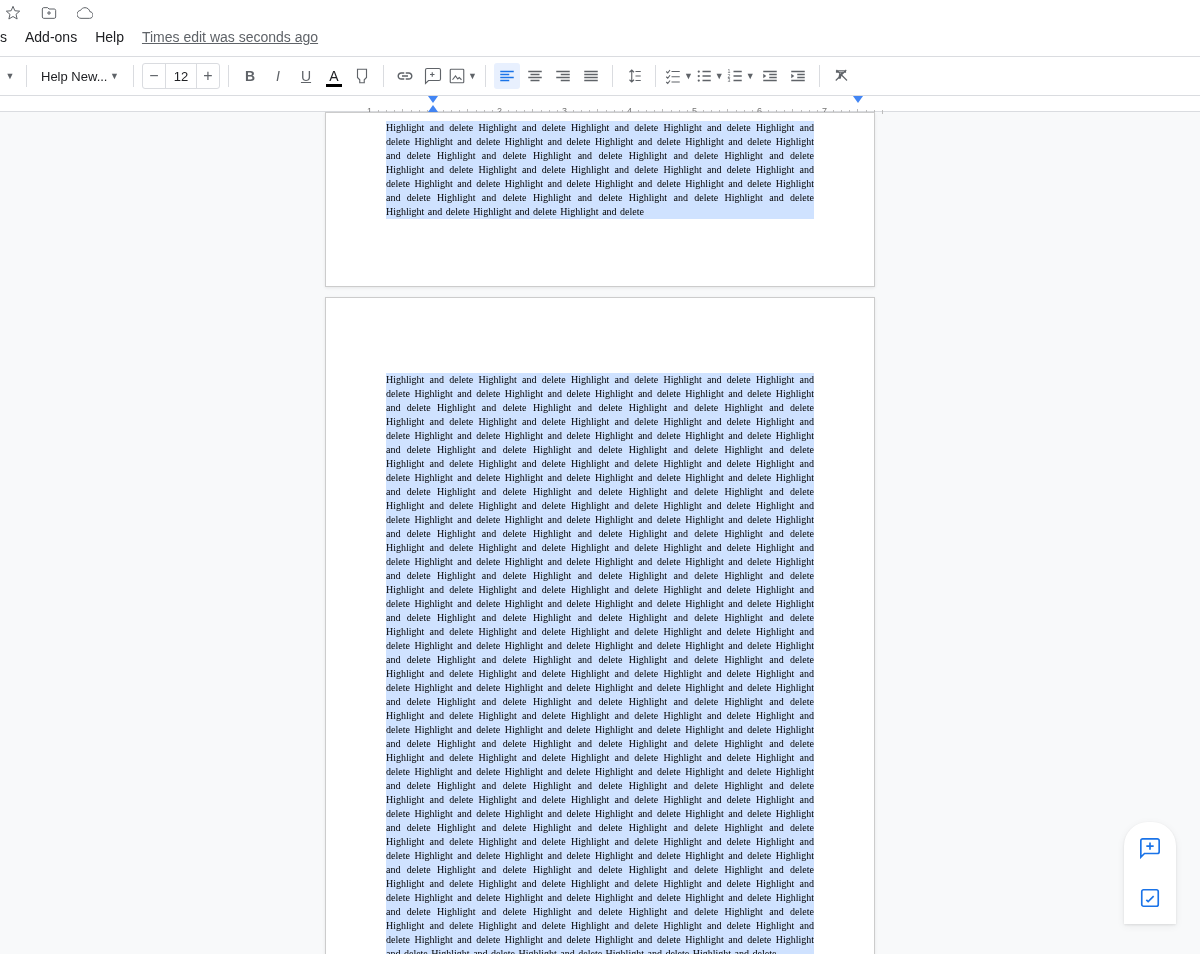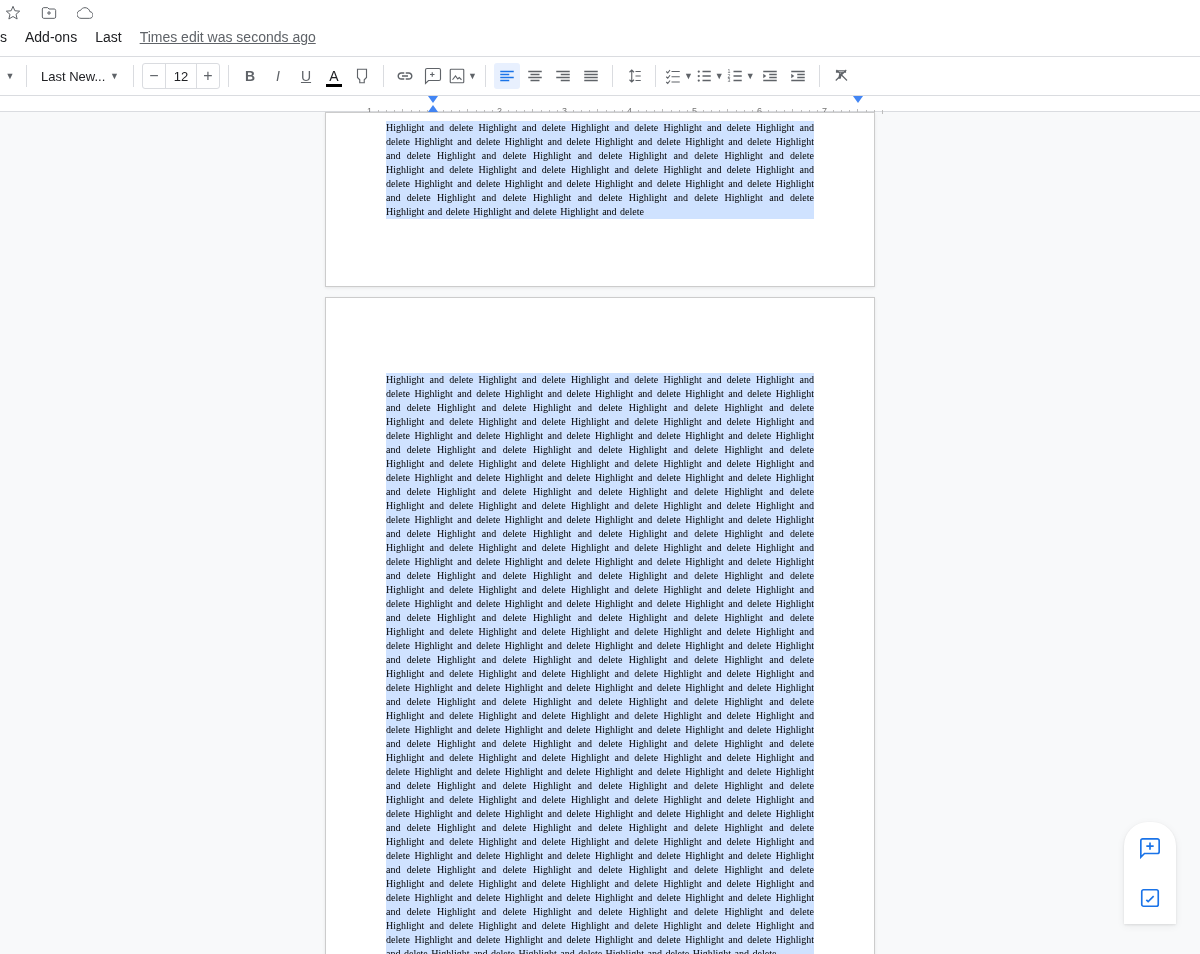"Last" span.menu-item { text: Last -> Help }
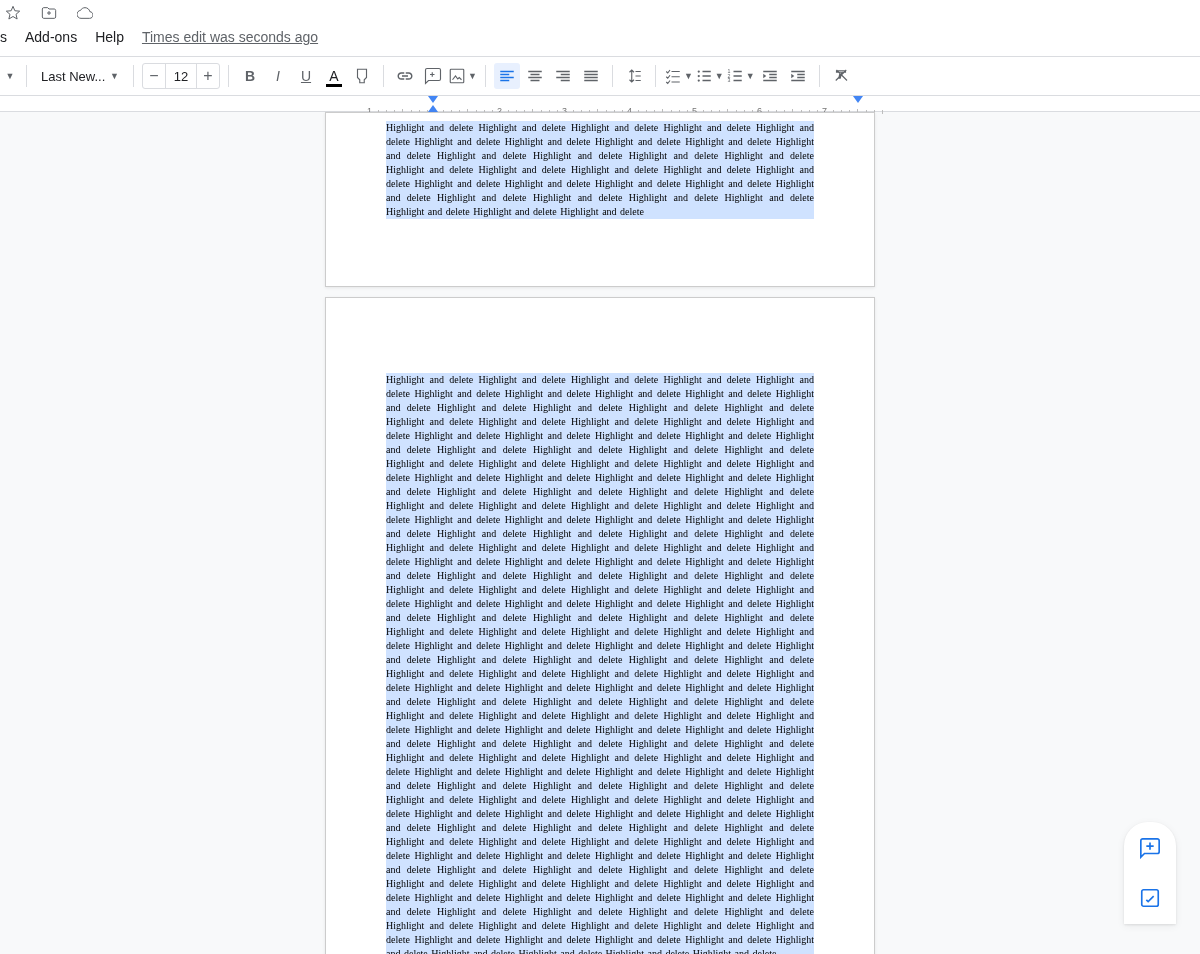"Last New..." span { text: Last -> Help }
